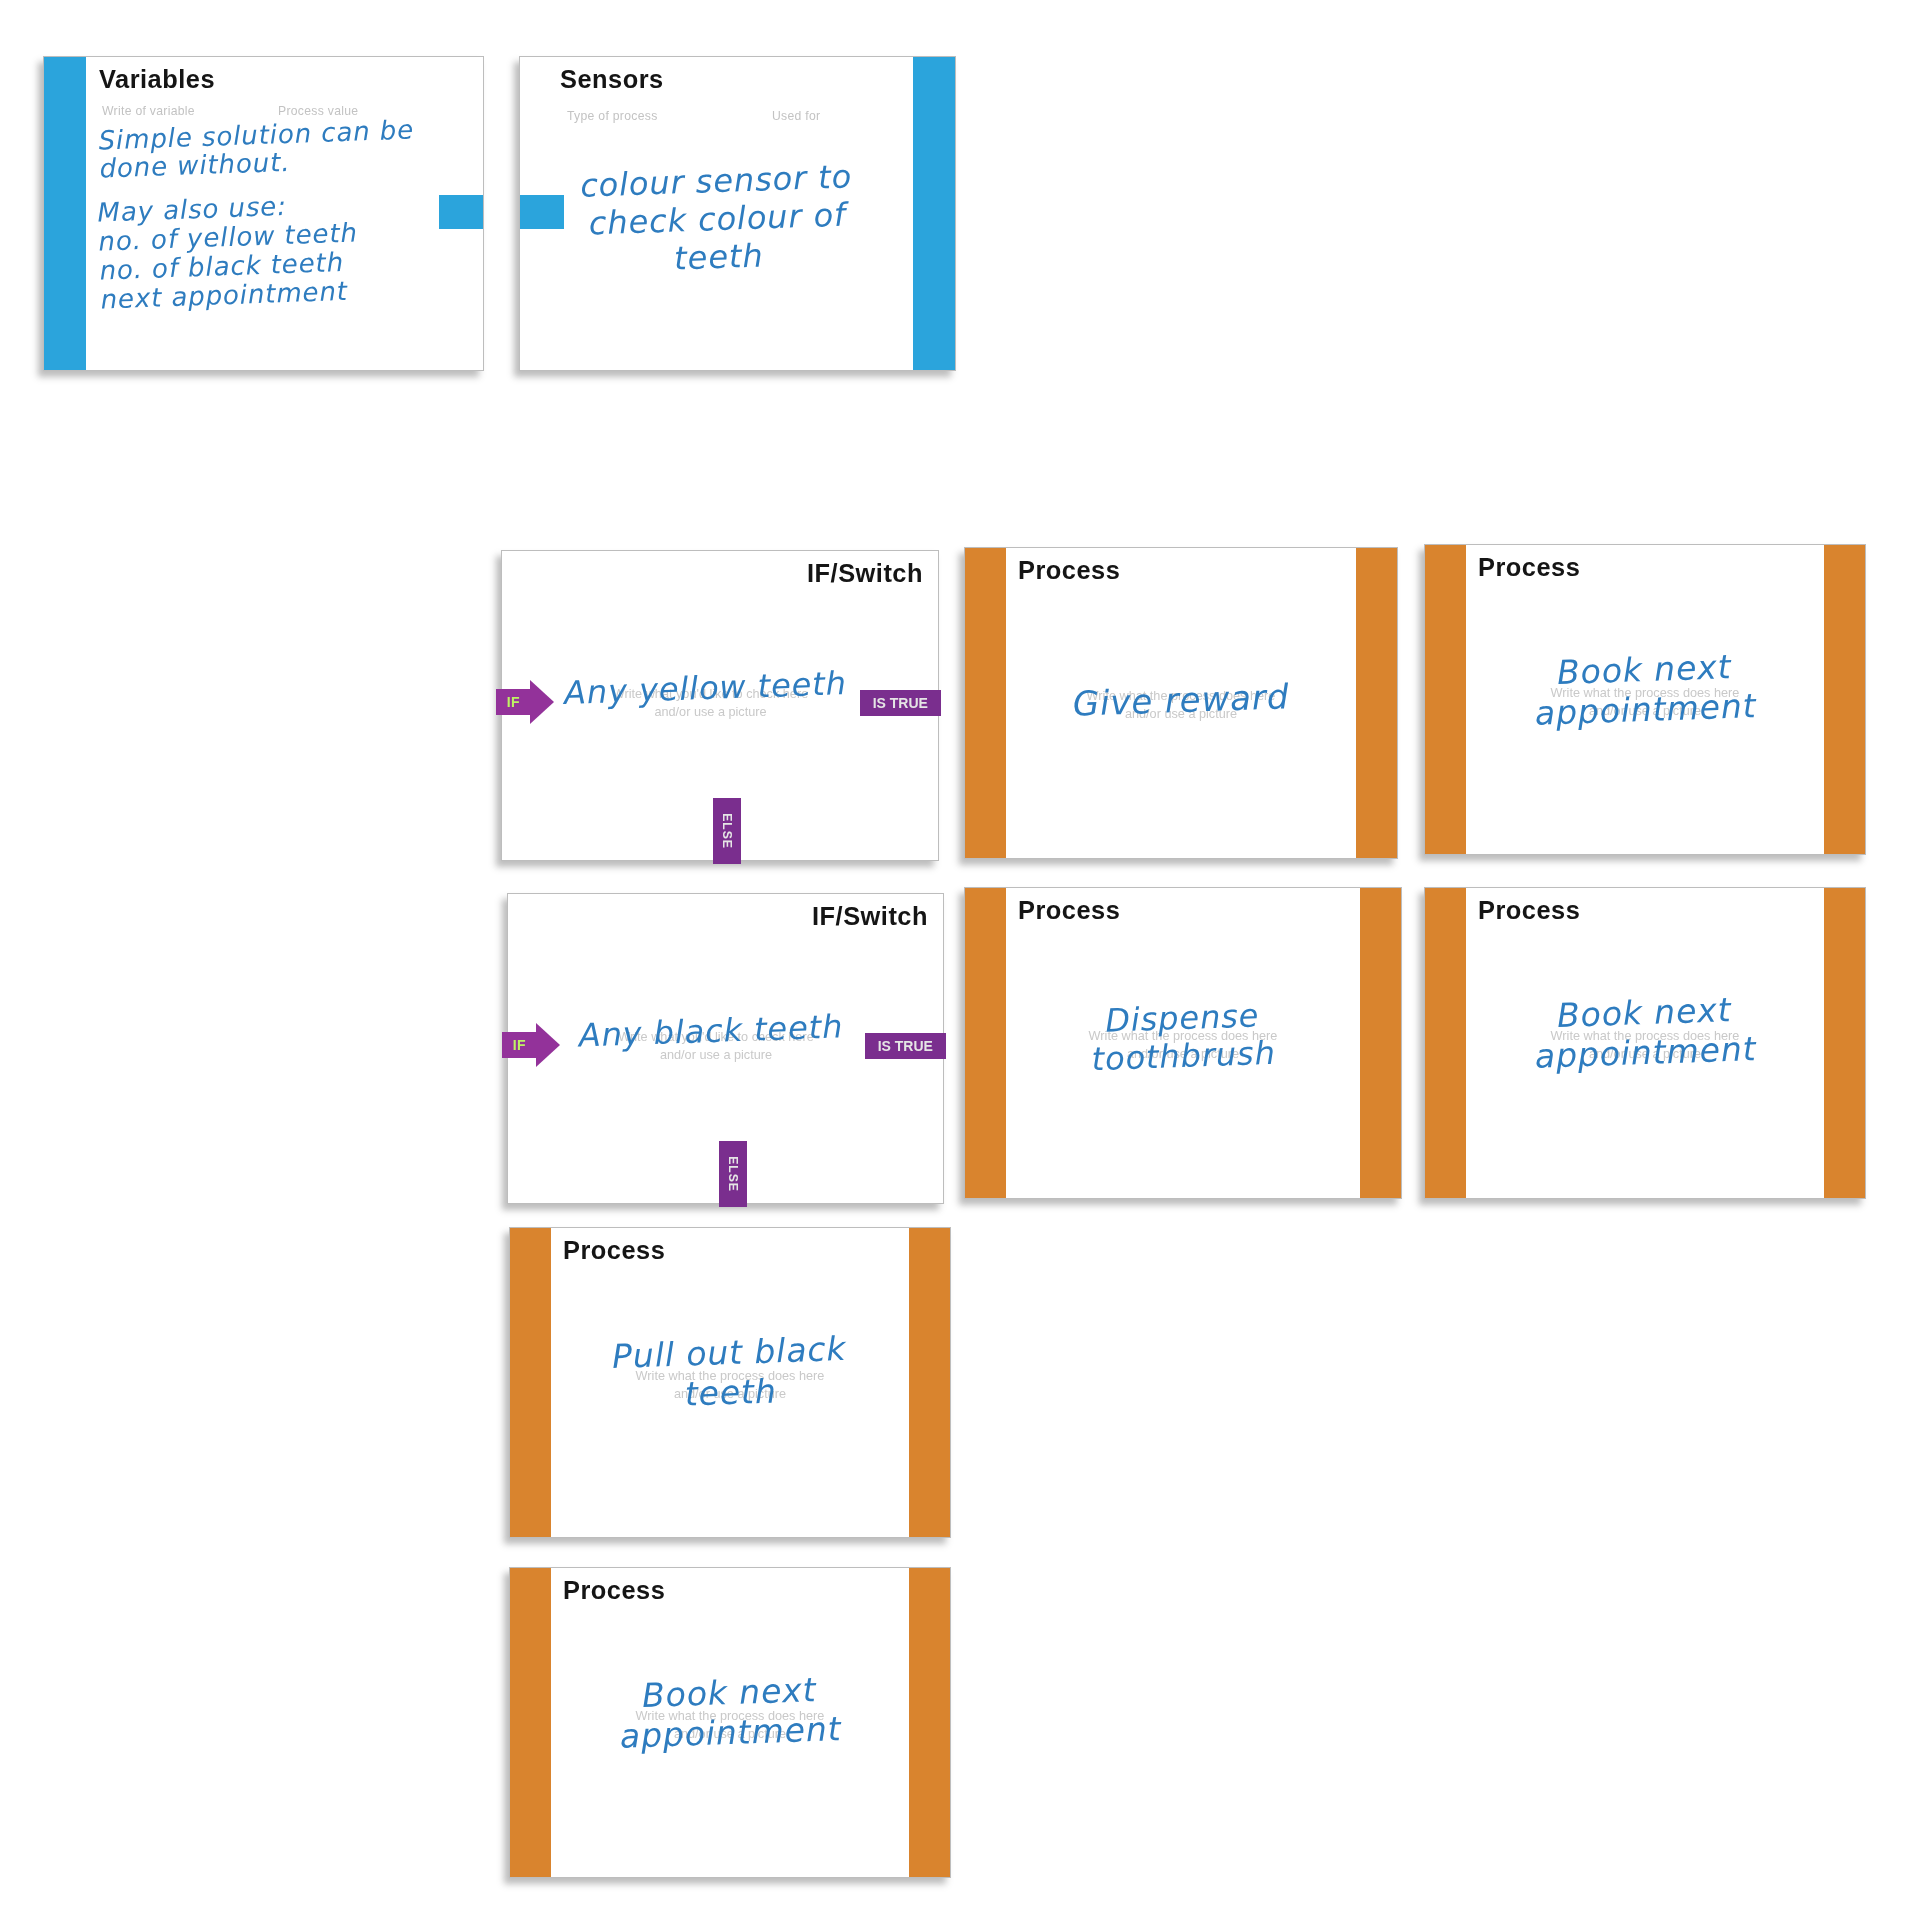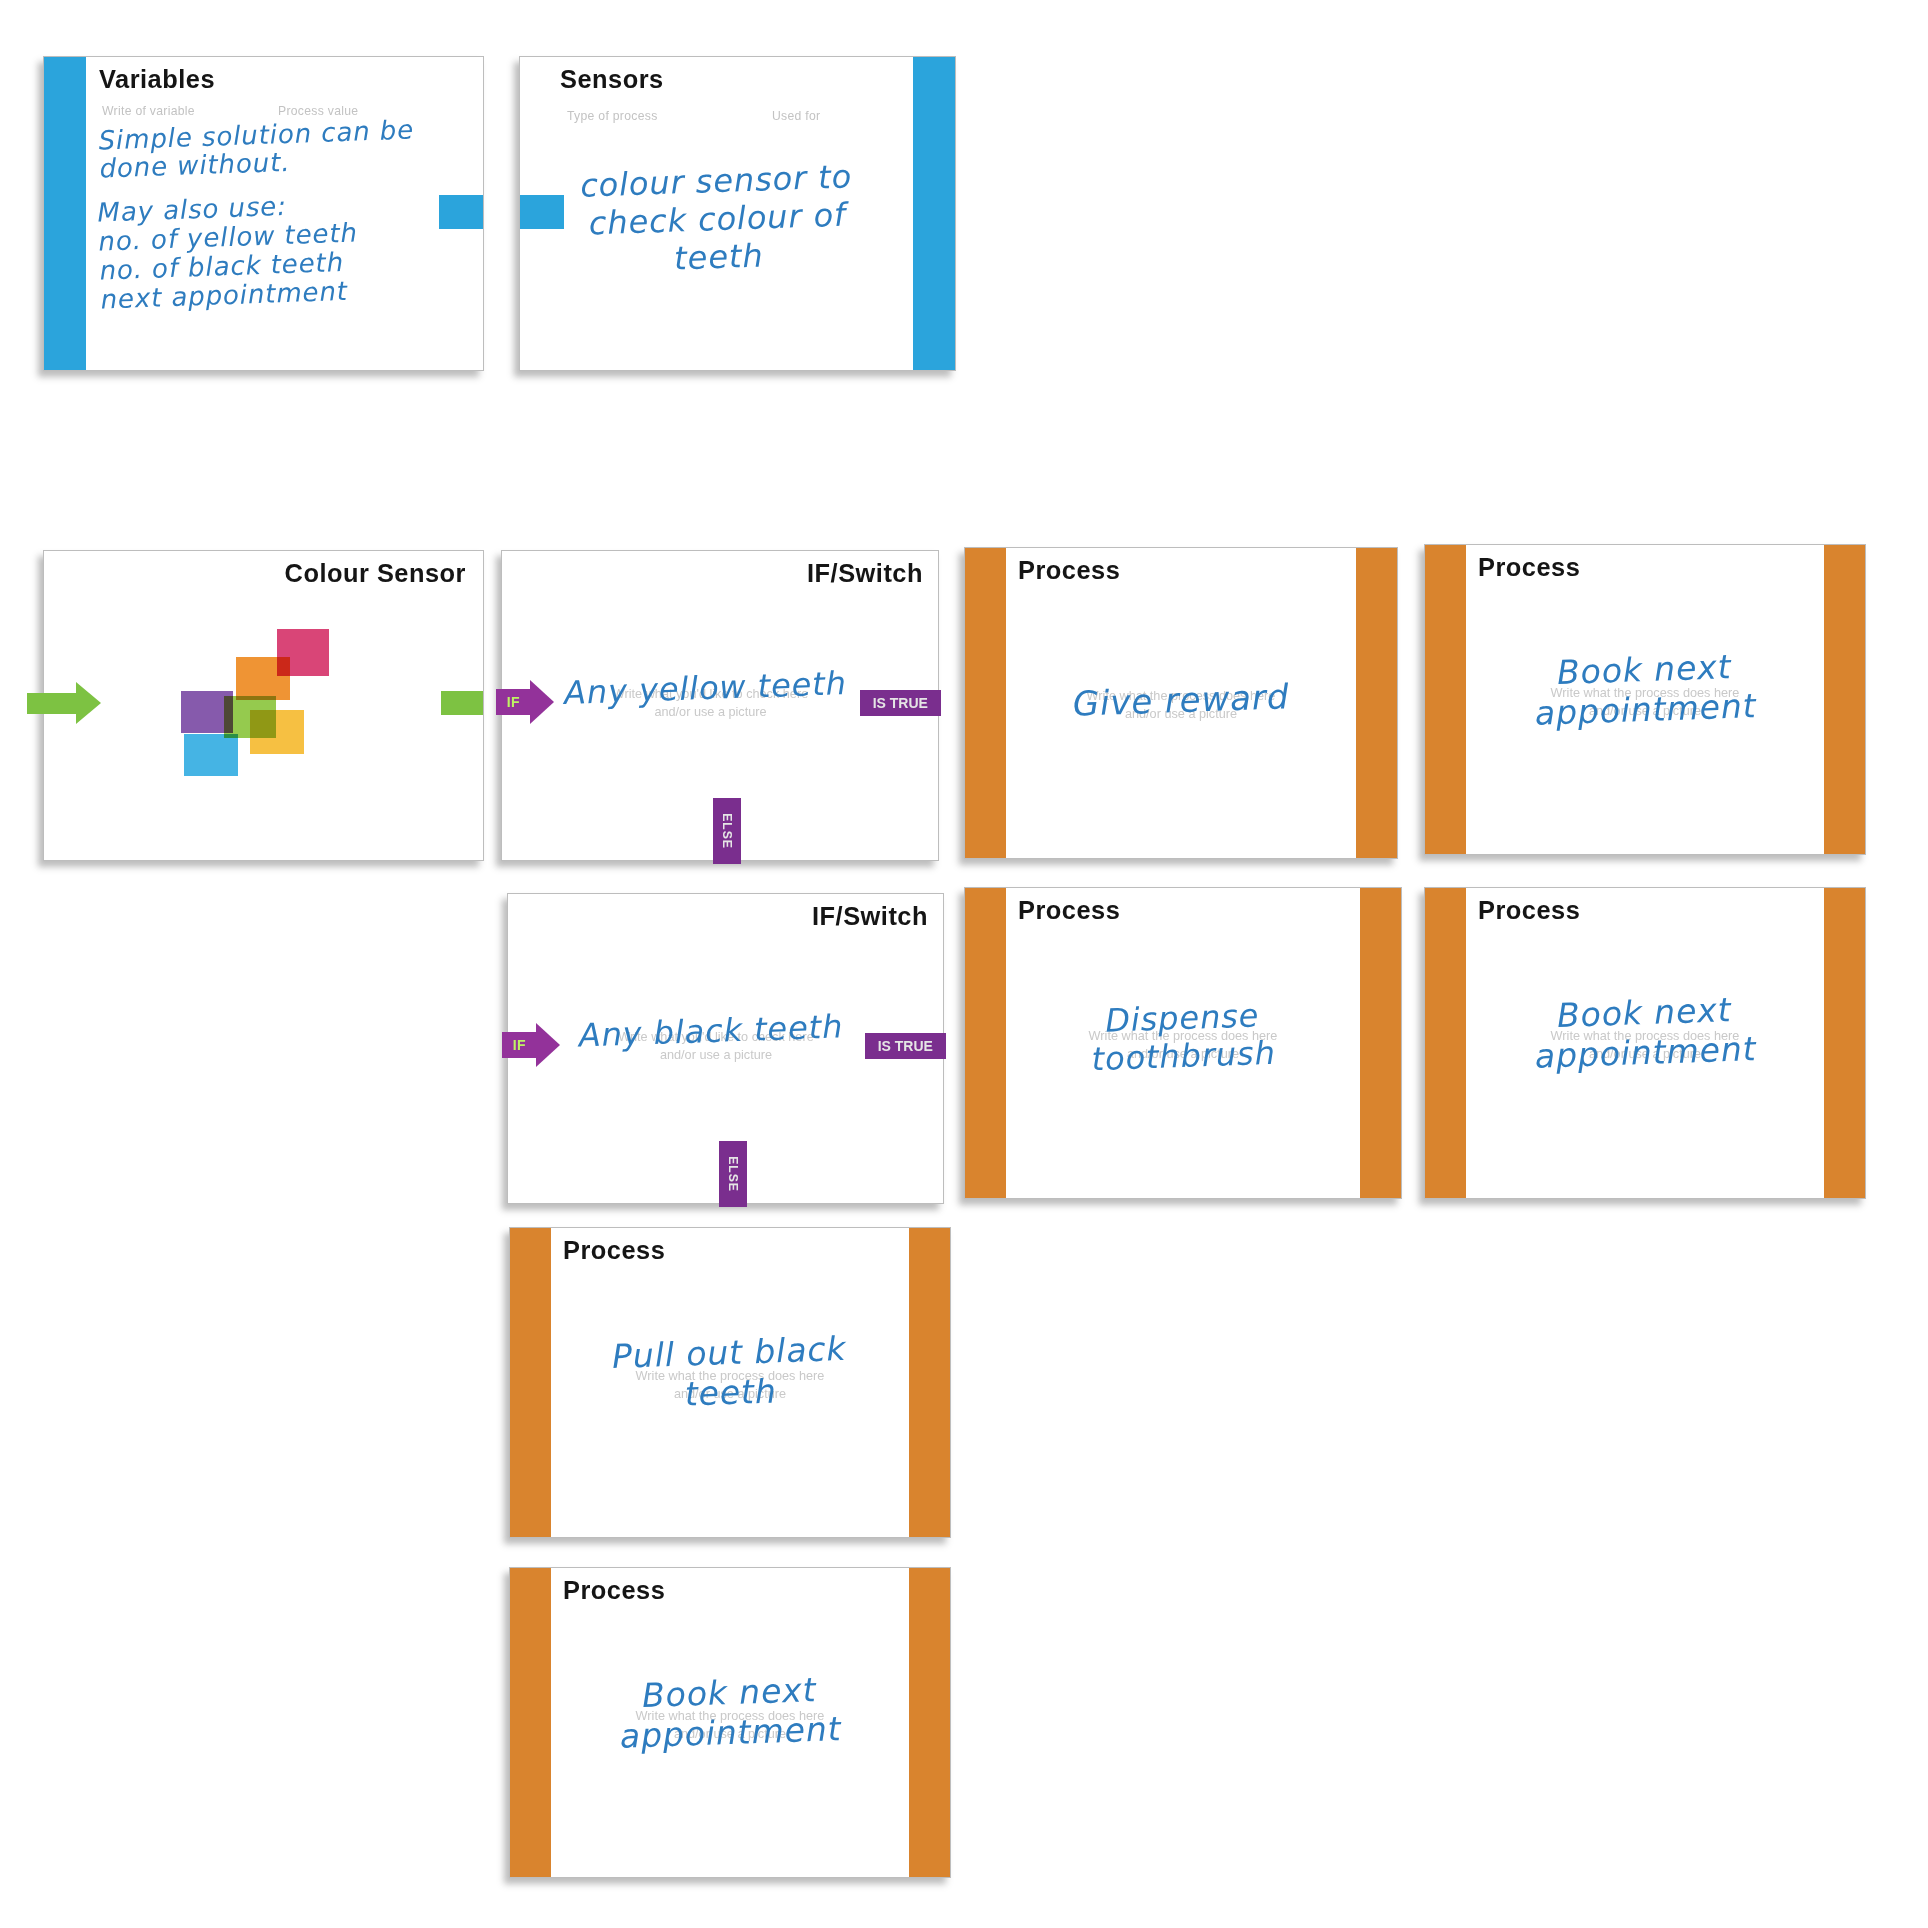"Colour Sensor" div.card { html: <div> <div>Colour Sensor</div> <div> <div></div> <div></div> </div> <div></div> <div></div> <div></div> <div></div> <div></div> <div></div> <div></div> </div> -> none }
